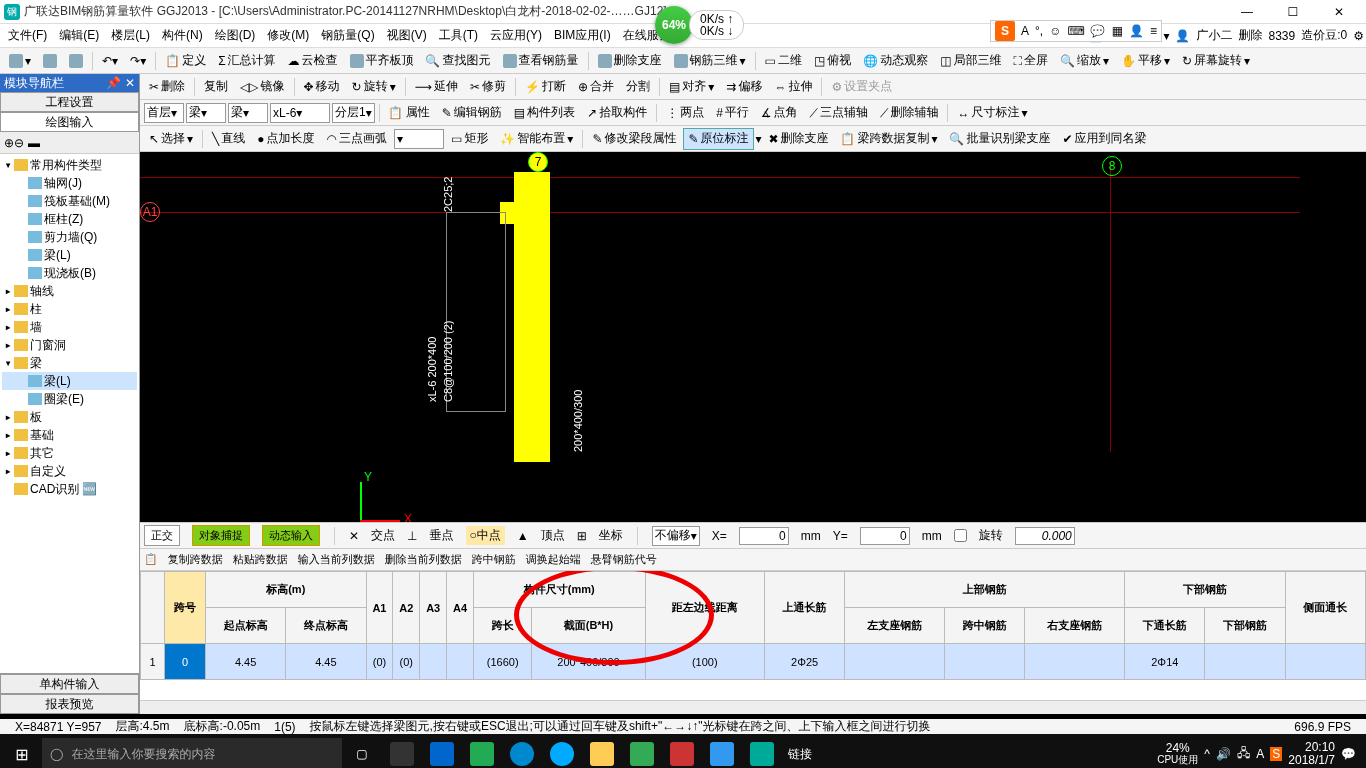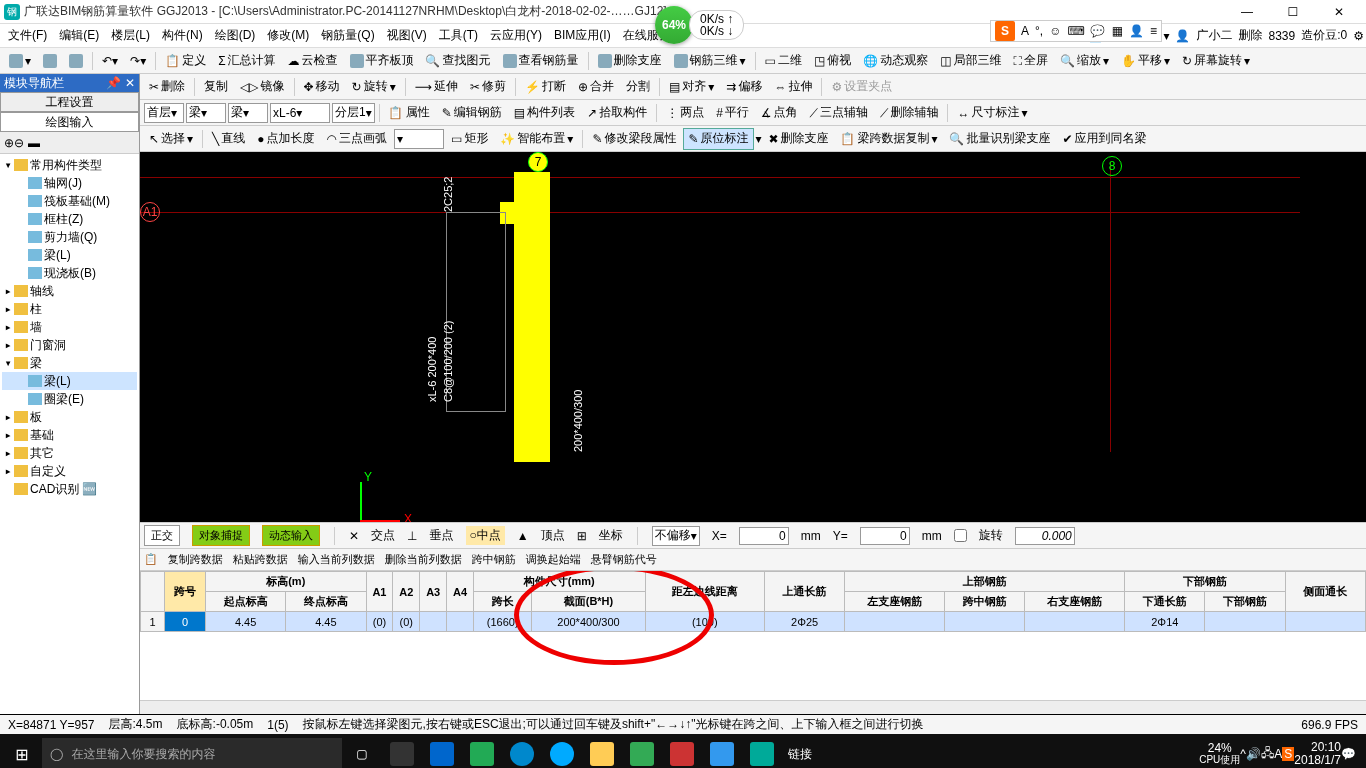"标高(m)" .gridtable th,.gridtable td { height: 20px -> 36px }
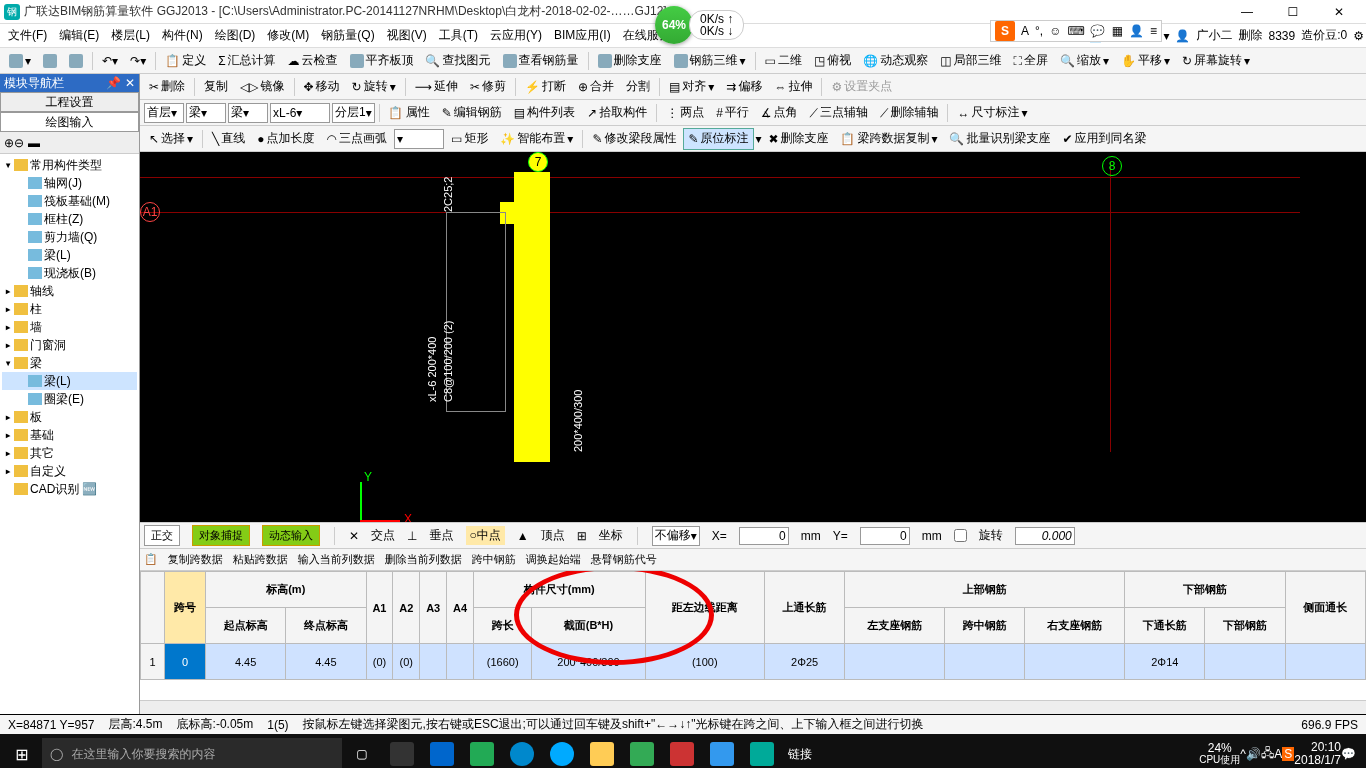"单构件输入" div.lpfoot { html: none -> <div> <div>单构件输入</div> <div>报表预览</div> </div> }
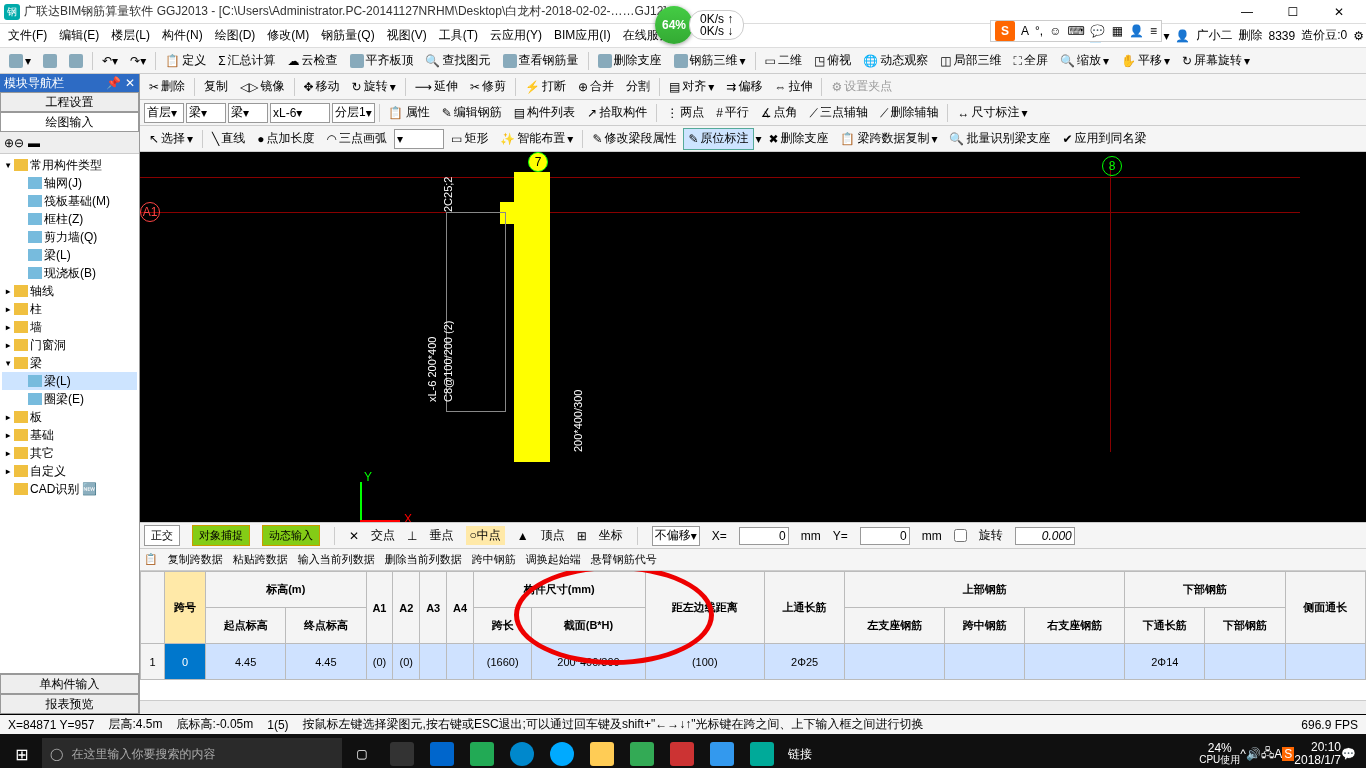"X=84871 Y=957" .statusbar { border-top: 1px solid #000000 -> 5px solid #000000; padding: 0 8px -> 0 15px }
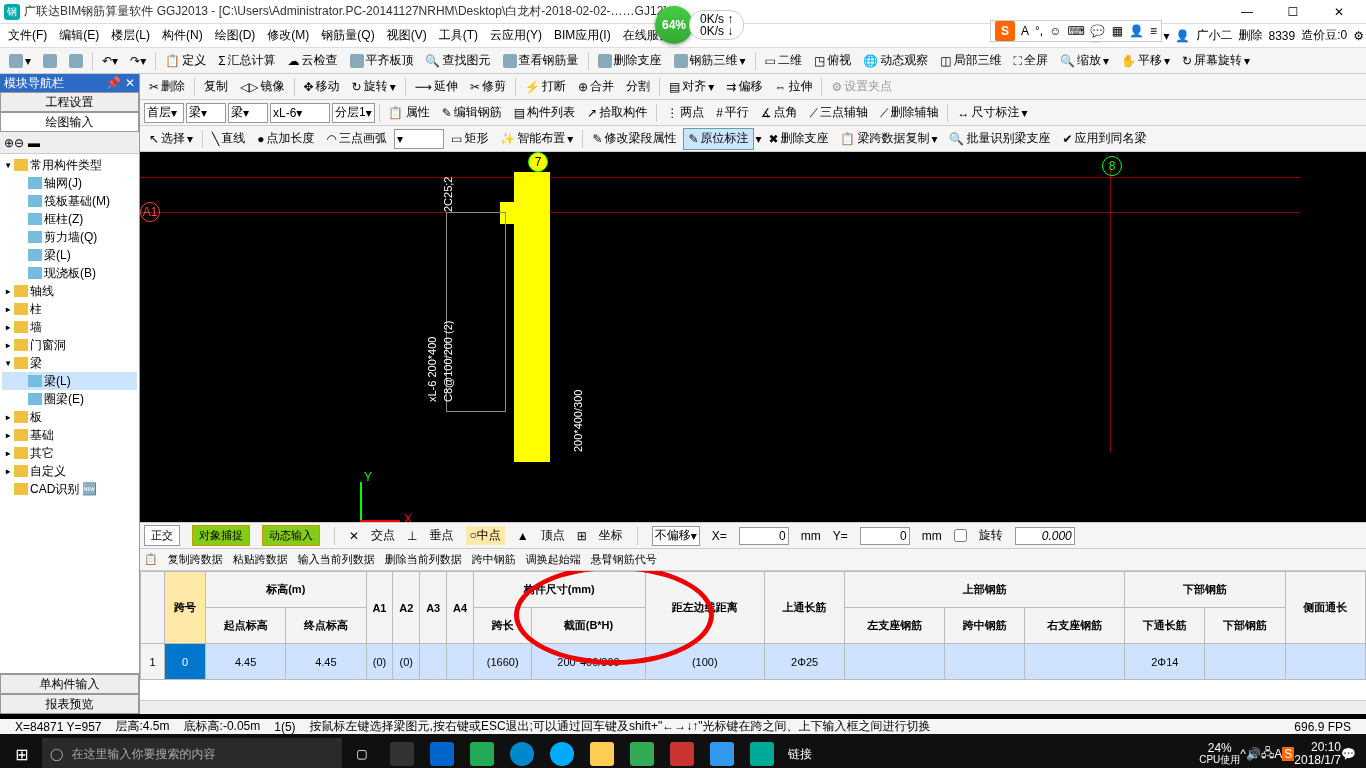"24%" .taskbar .tray { gap: none -> 6px }
